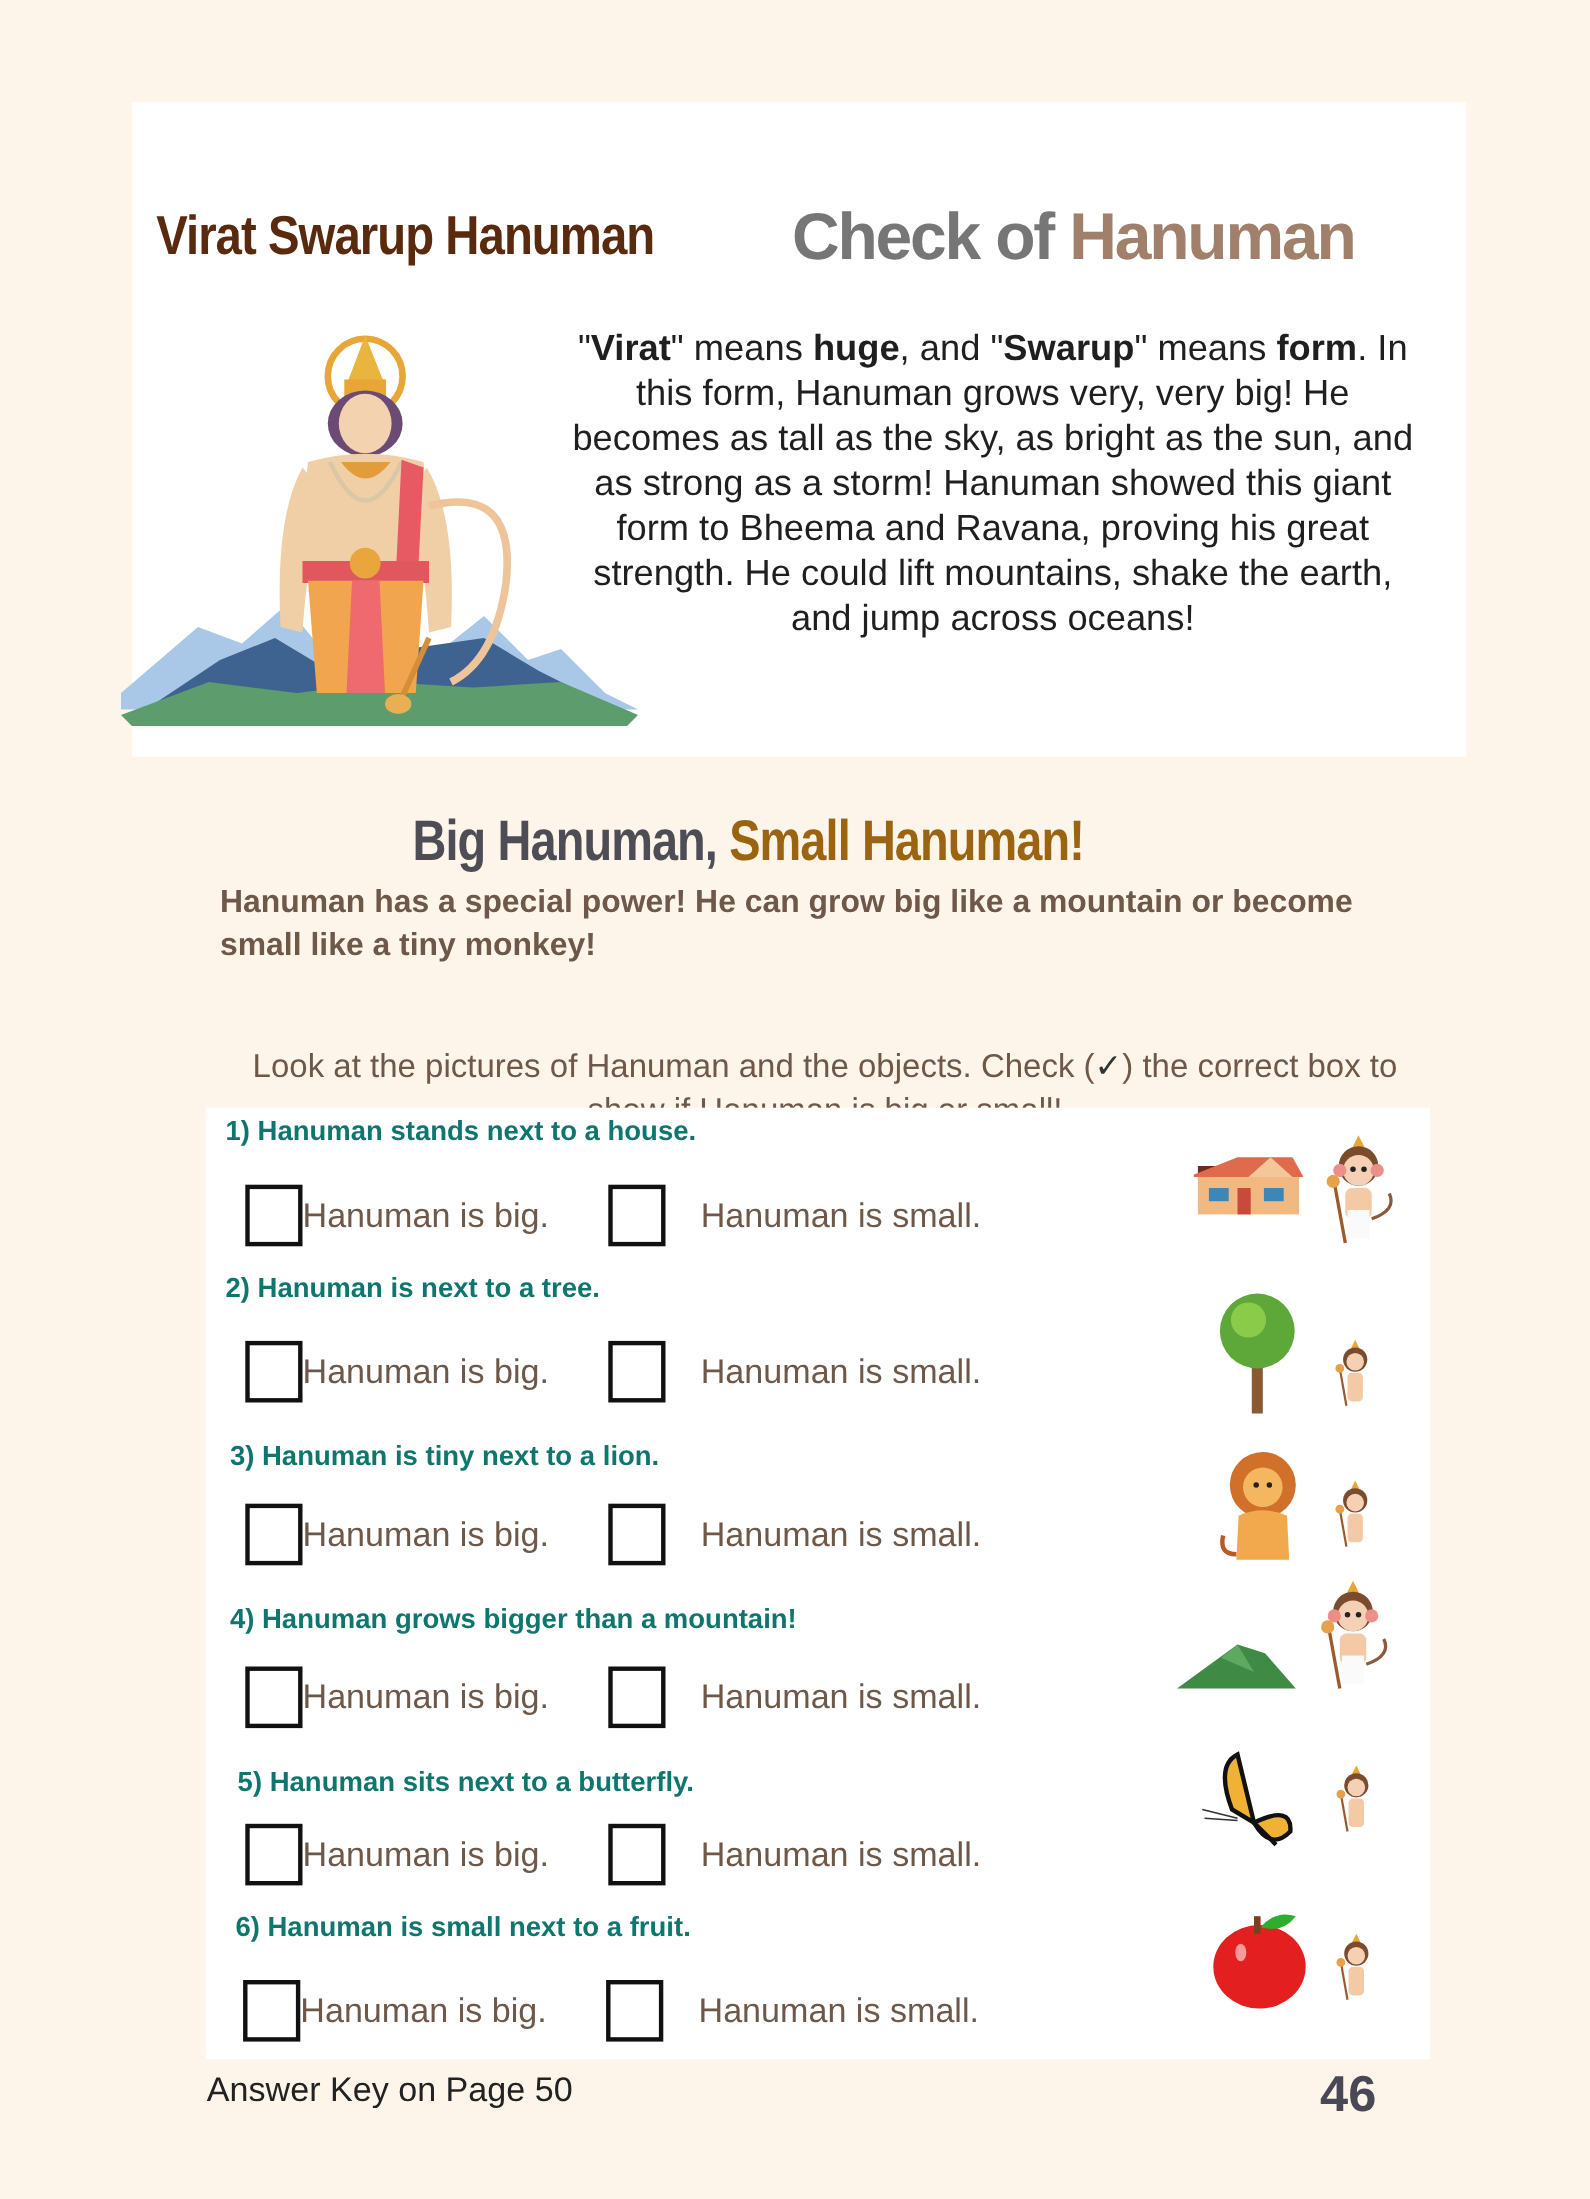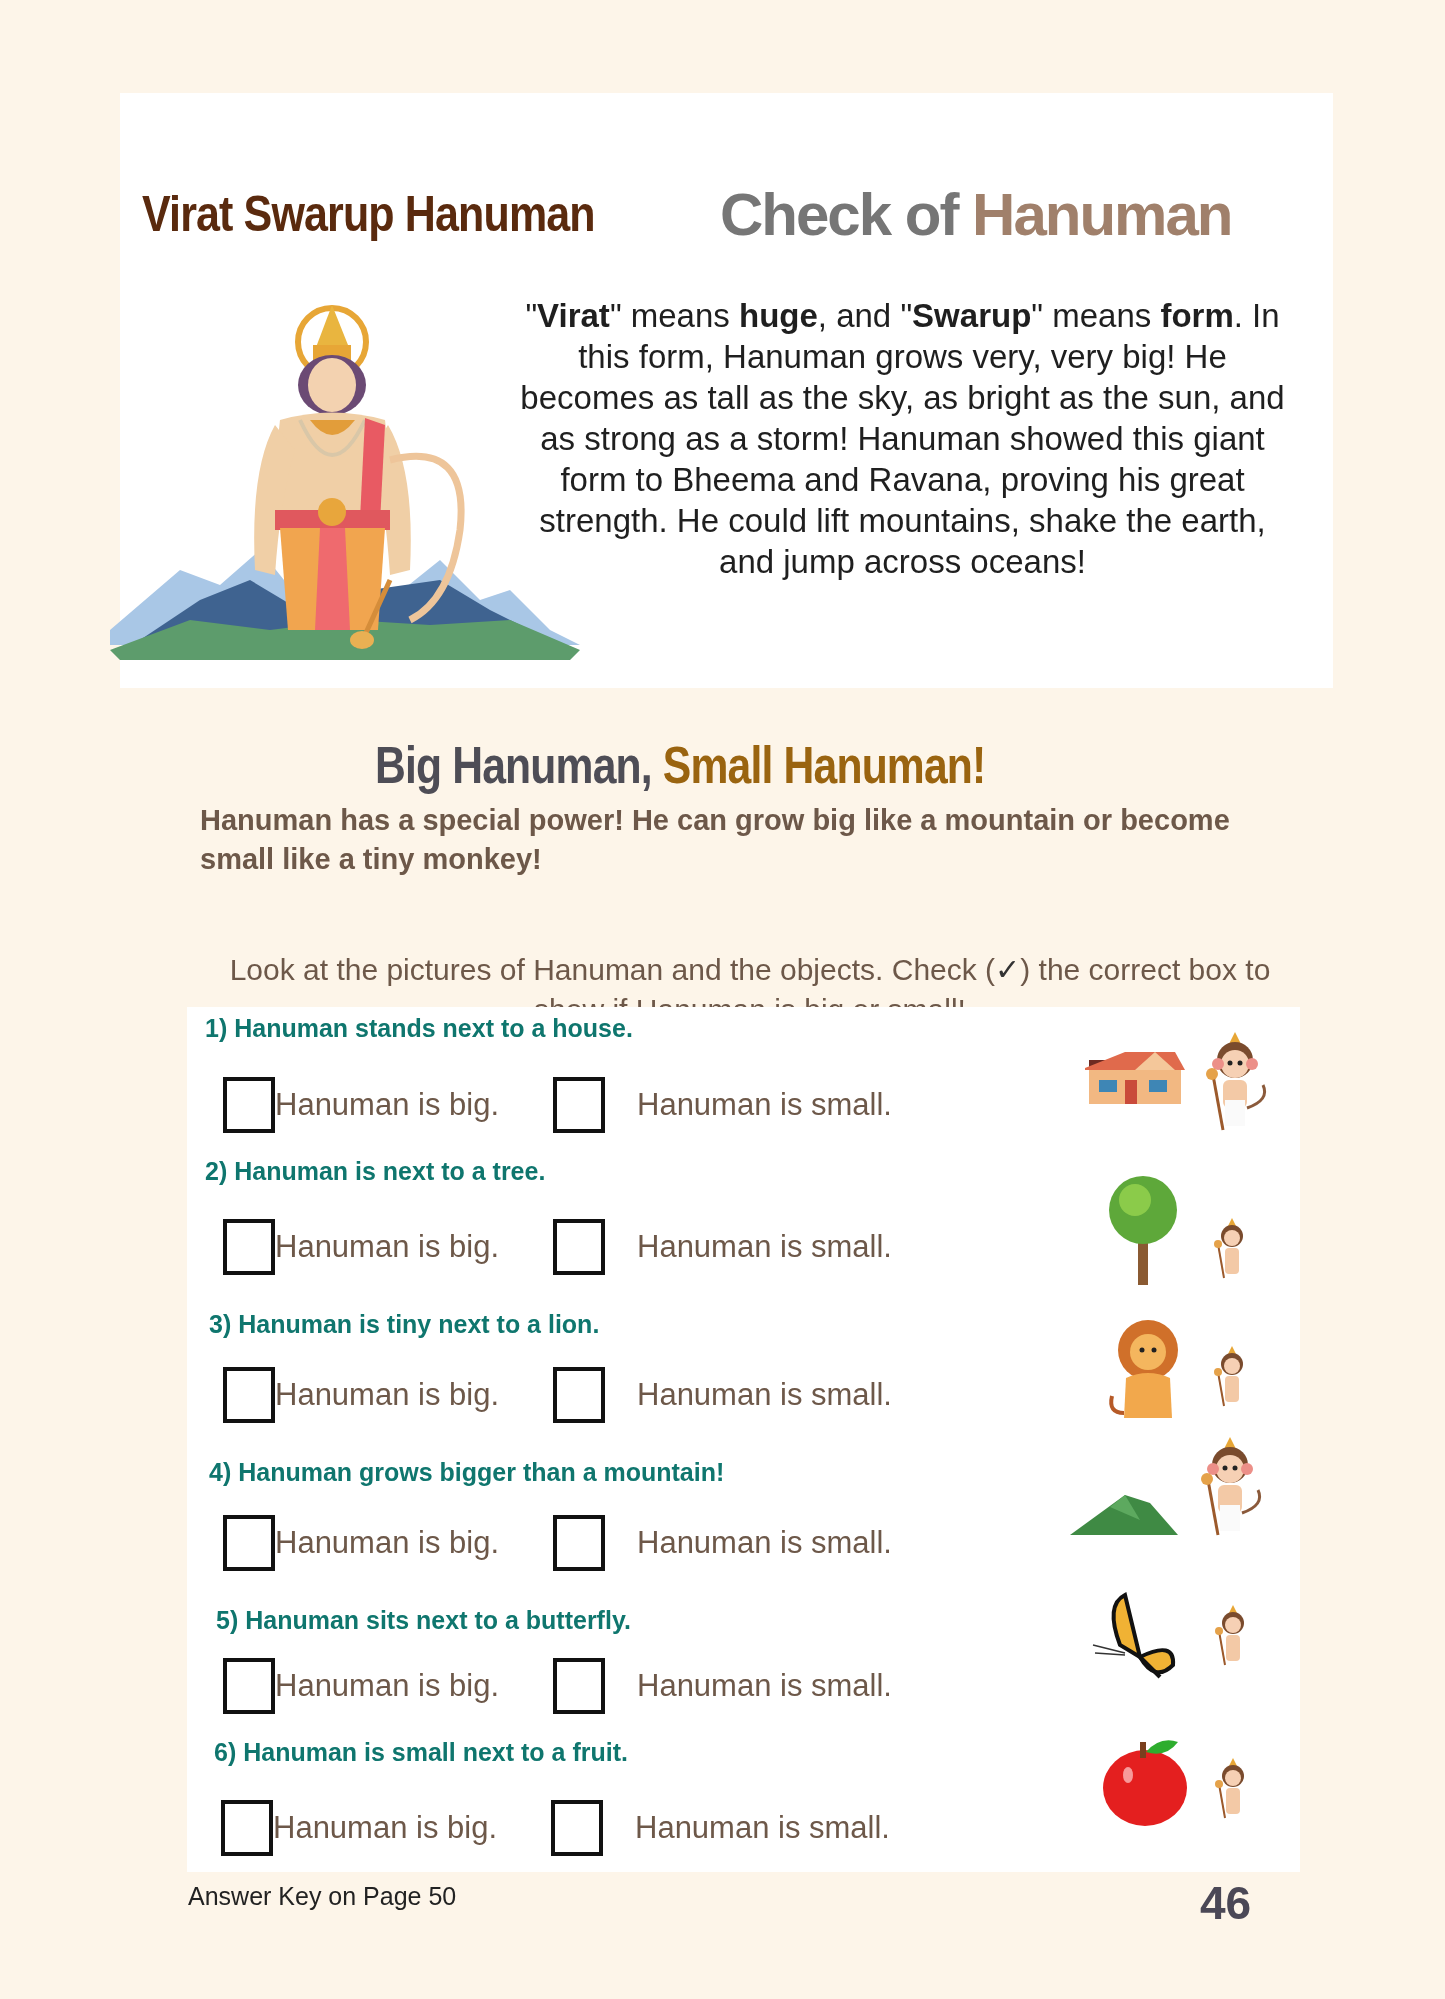"Answer Key on Page 50" .footer-key { font-size: 25px -> 31px }
